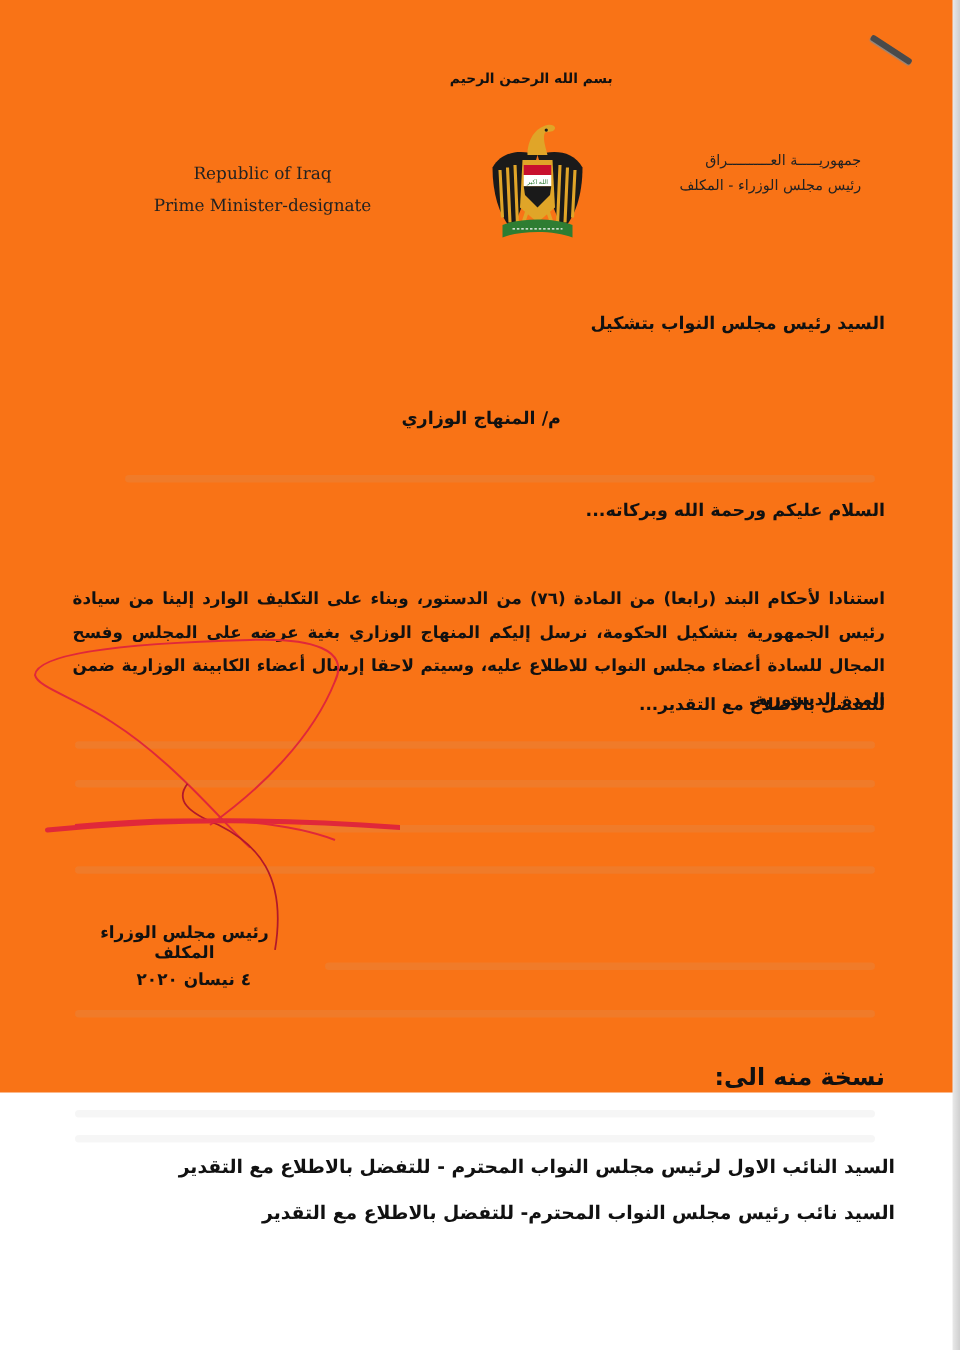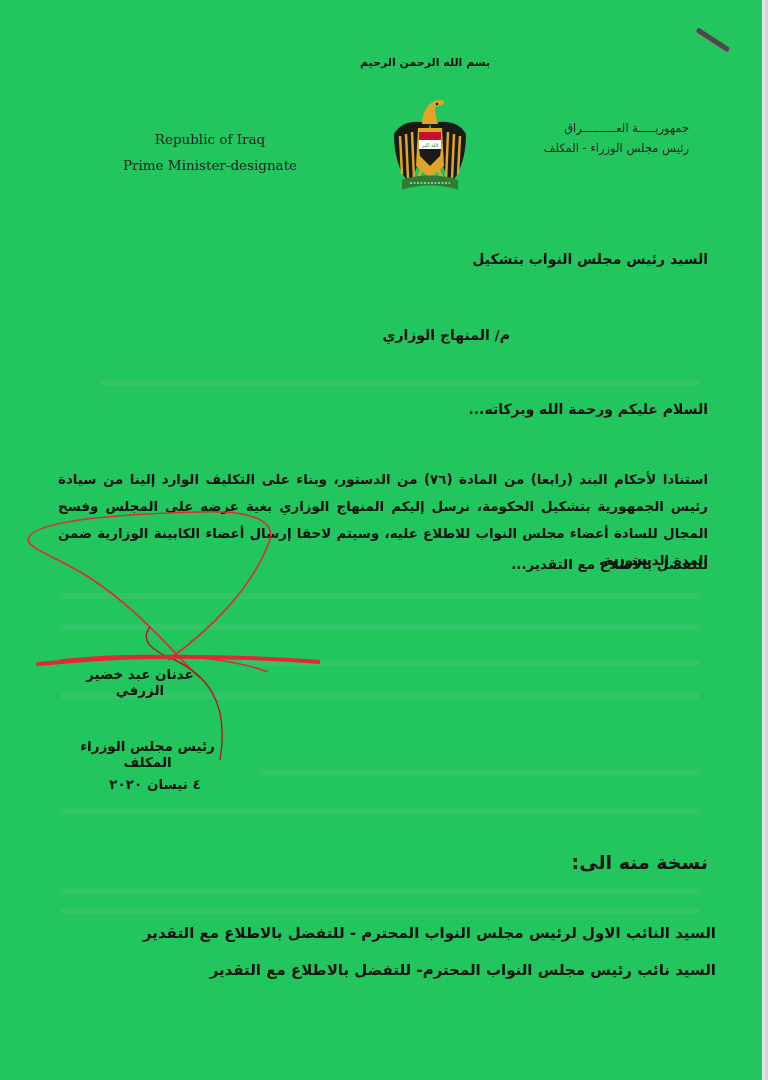"بسم الله الرحمن الرحيم" .page { background: #22c55e -> #f97316; height: 1080px -> 874px }
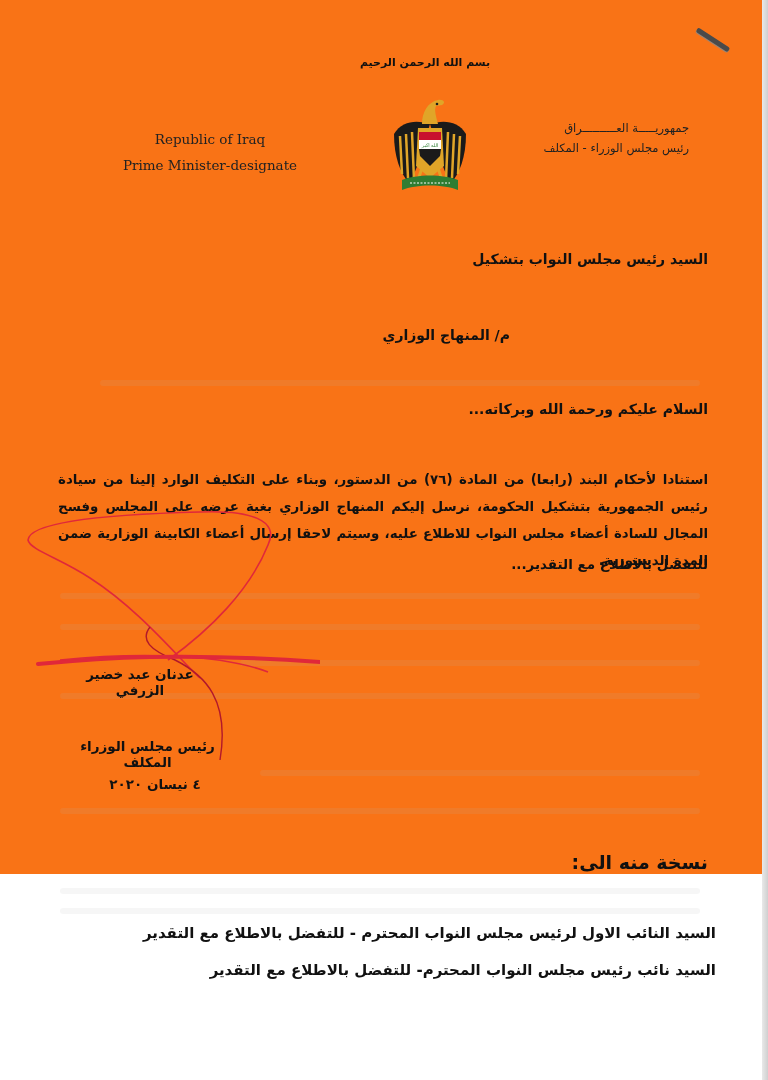"م/ المنهاج الوزاري" .subject { text-align: right -> center }
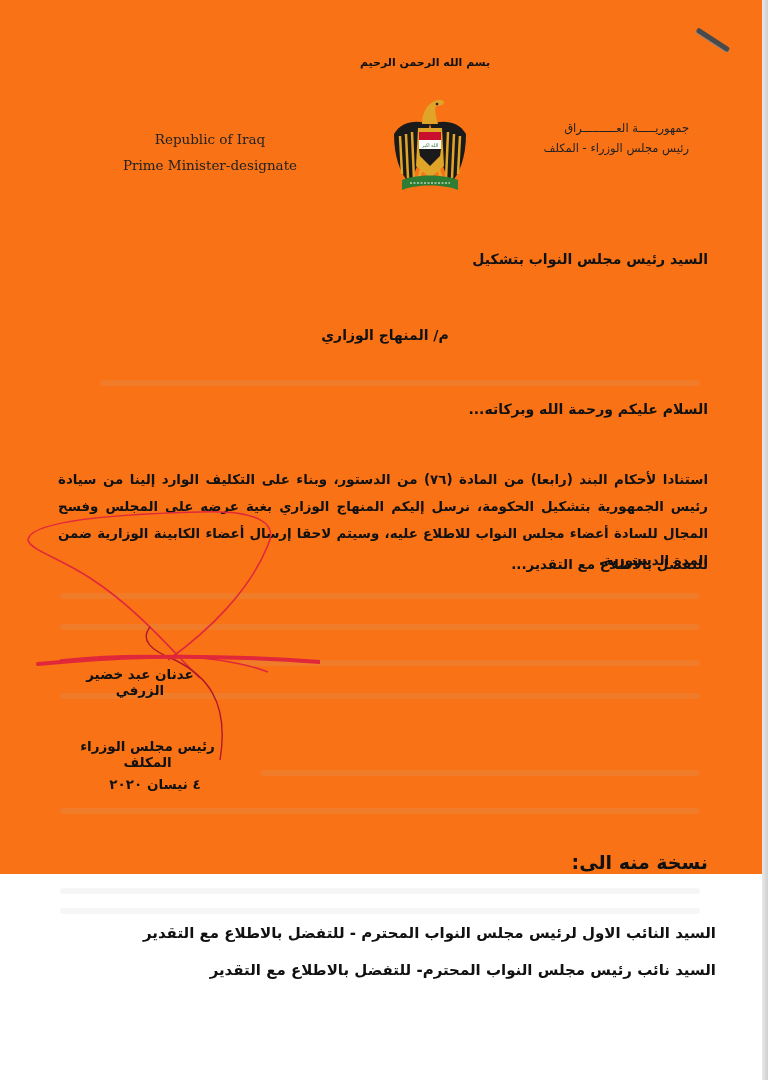"عدنان عبد خضير الزرفي" div.abs { html: <div>عدنان عبد خضير الزرفي</div> -> none }
